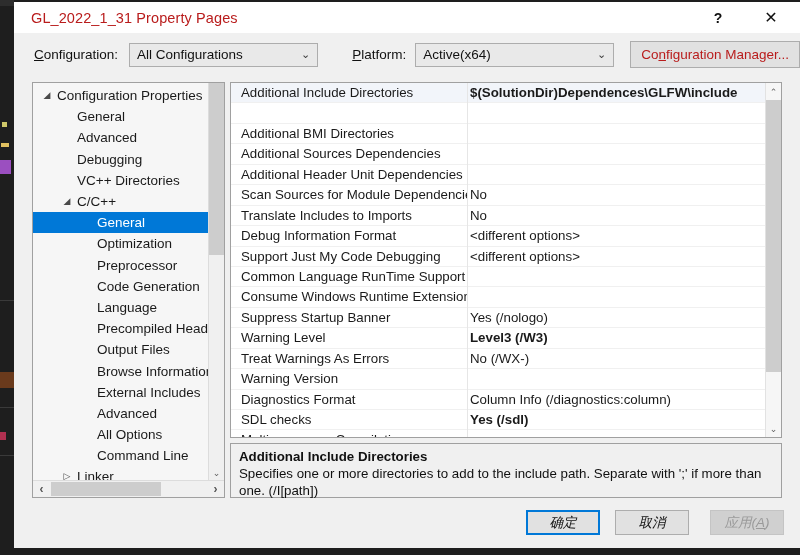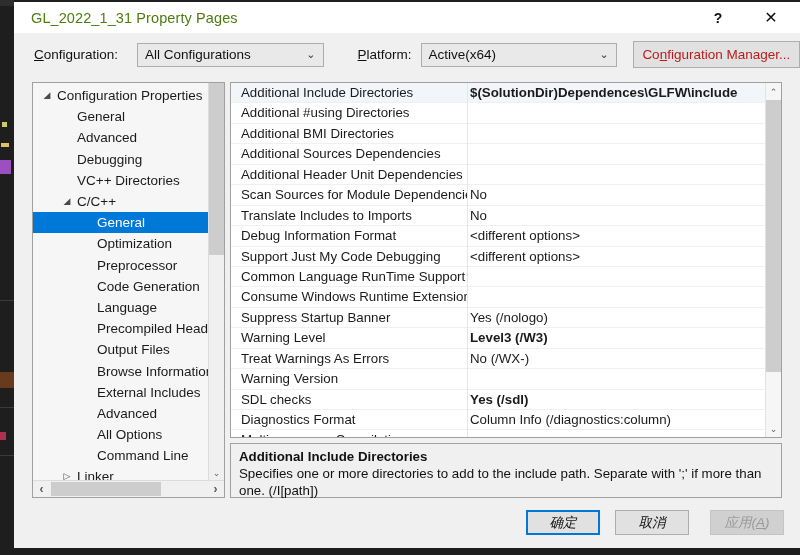"GL_2022_1_31 Property Pages" #title-text { color: #4d7c0f -> #b91c1c }
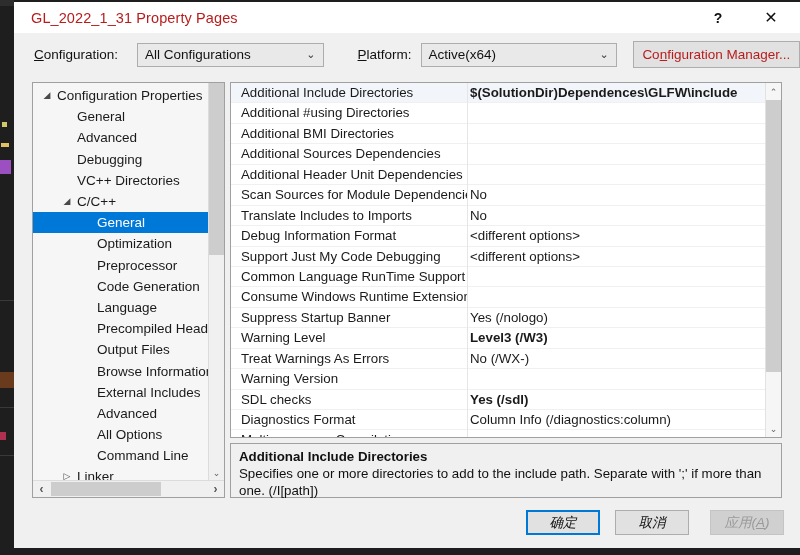"All Configurations" #cfg-combo { margin-left: 19px -> 11px }
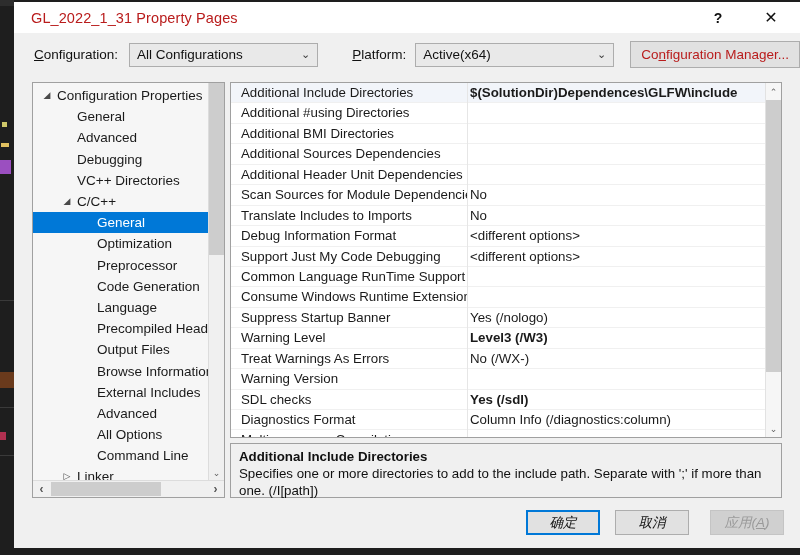"Additional #using Directories" div.pname { html: <div>Additional #using Directories</div> -> none }
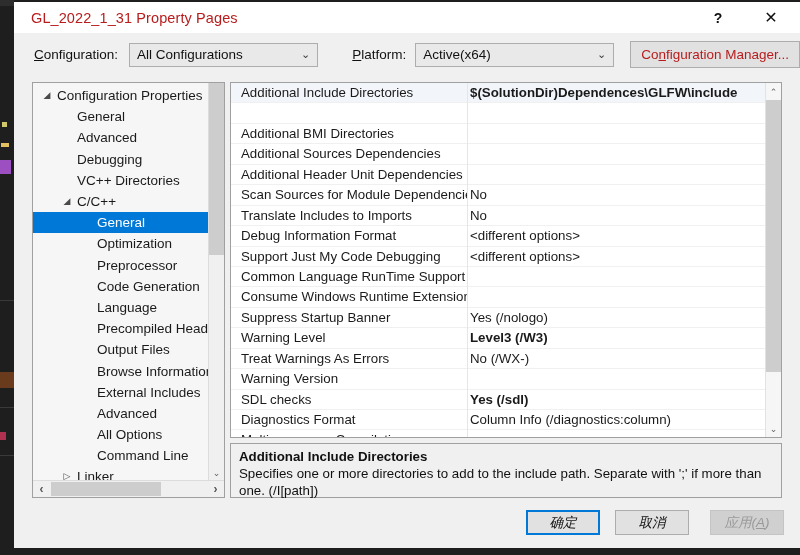"SDL checks" div.prow { order: before "Diagnostics Format" -> after "Diagnostics Format" }
